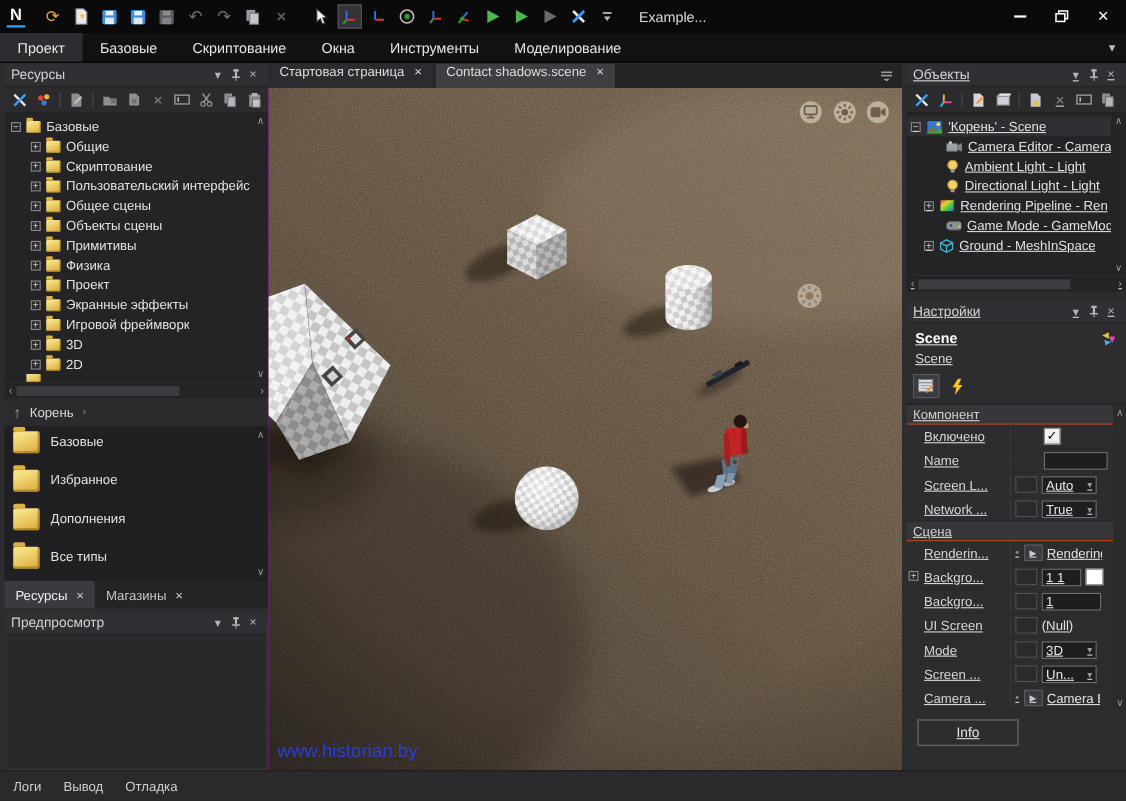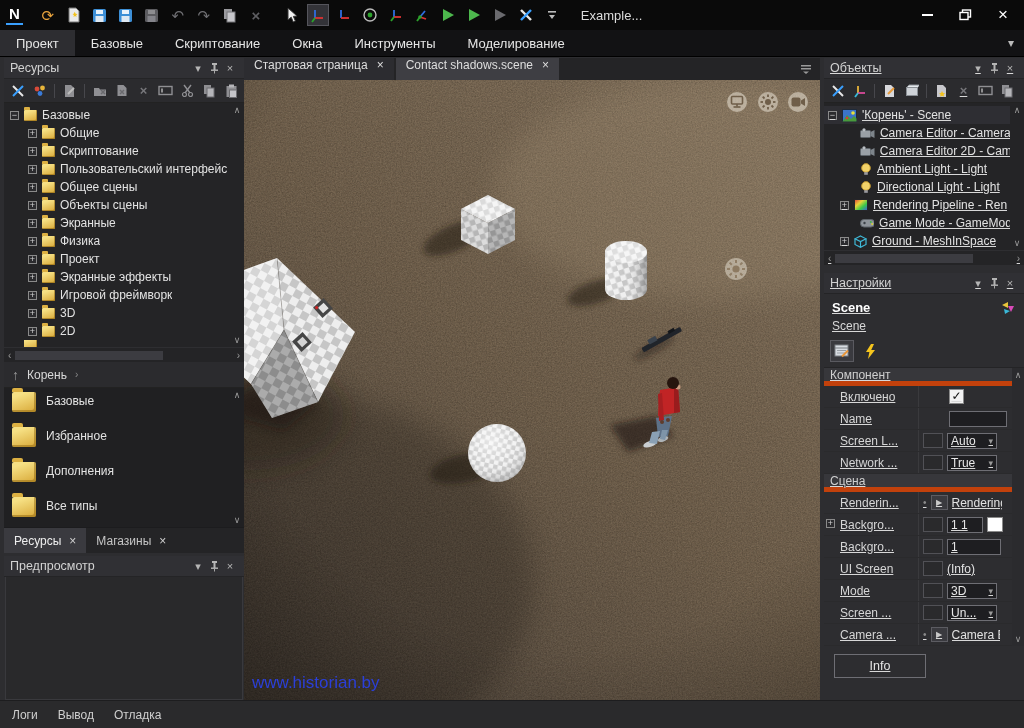"Camera Editor 2D - Cam" div.trow { html: <div> <svg> <rect></rect> <polygon></polygon> <circle></circle> </svg> <span>Camera Editor 2D - Cam</span> </div> -> none }
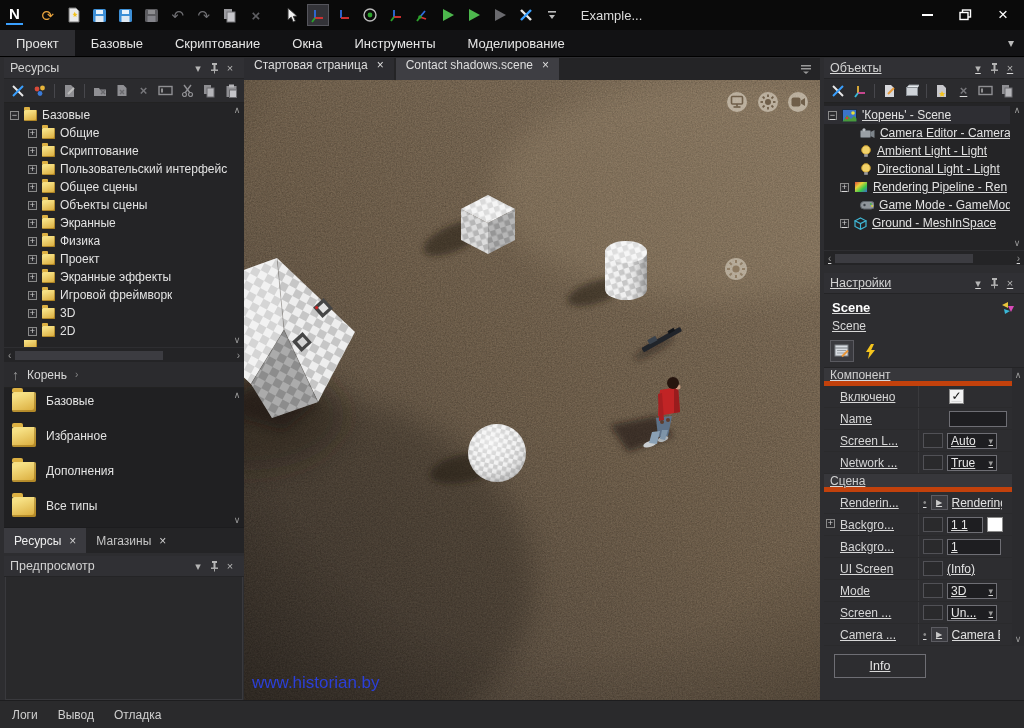"Экранные" span.tlabel { text: Экранные -> Примитивы }
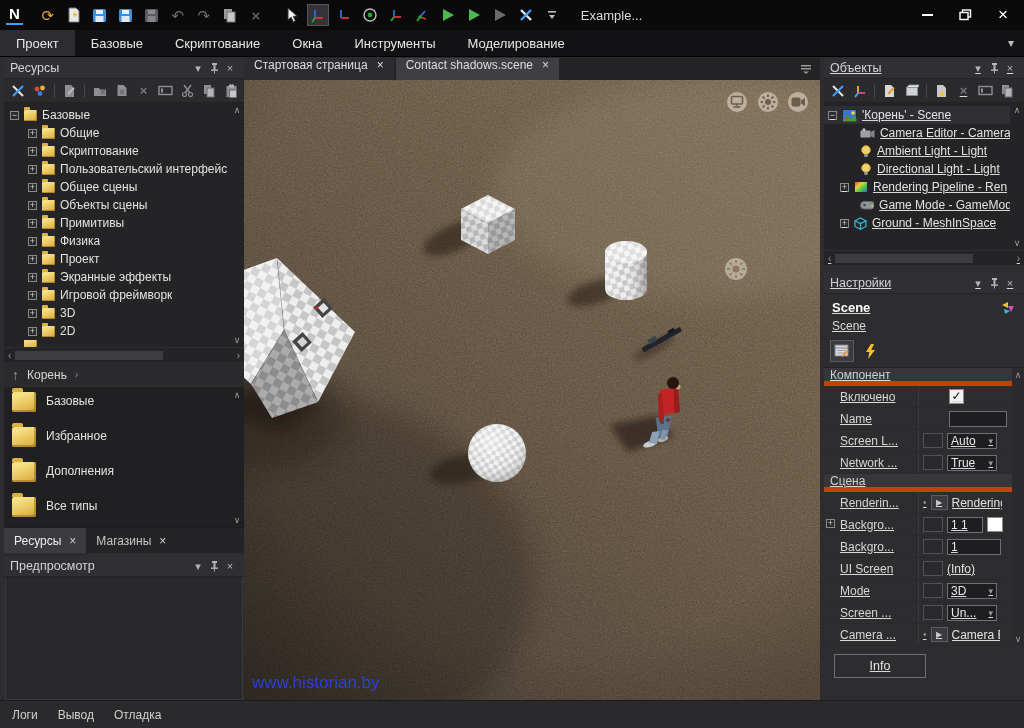"Компонент" .gsec { border-bottom: 5px solid #c2410c -> 1px solid #c2410c }
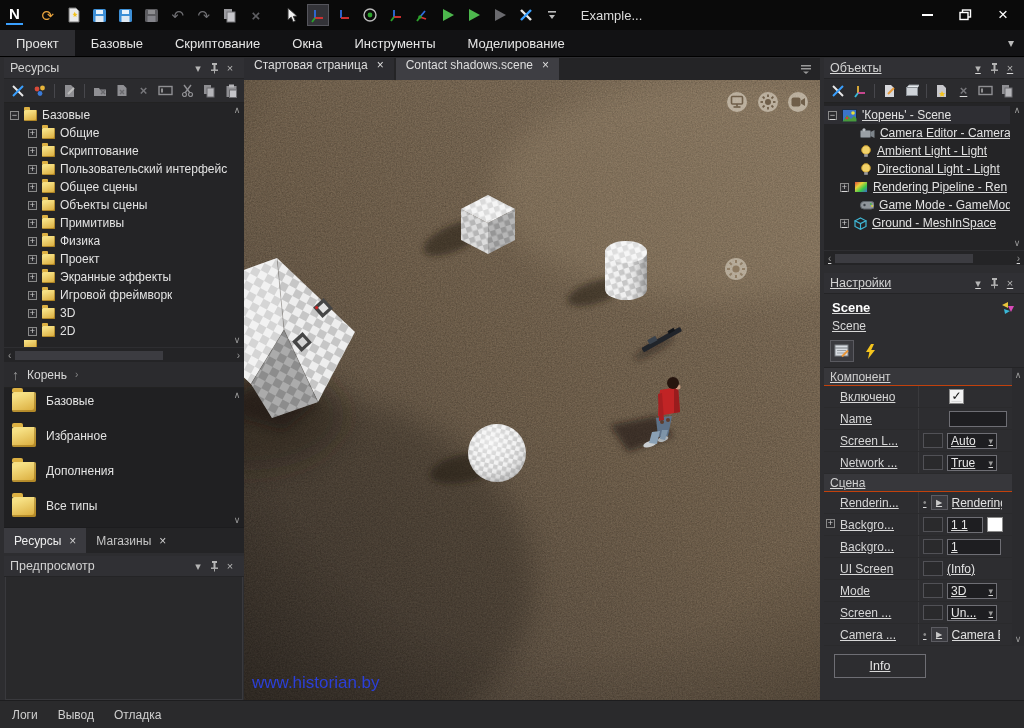"(Info)" span.ptext { text: Info -> Null }
